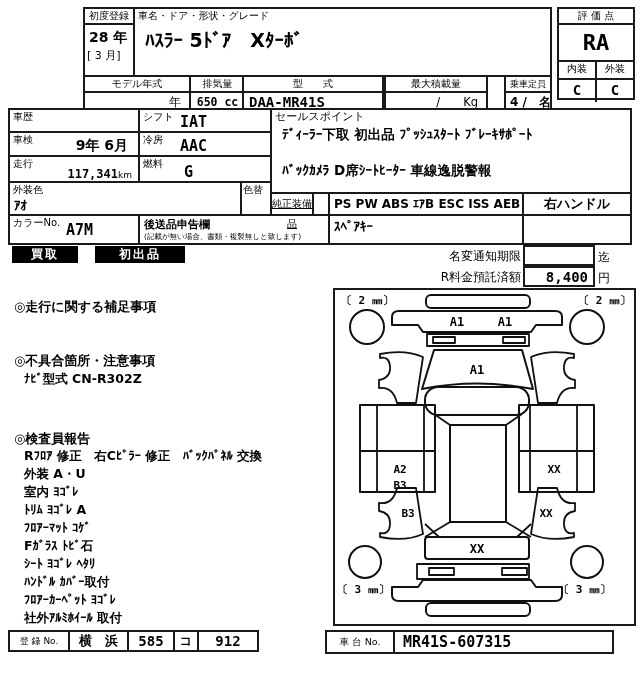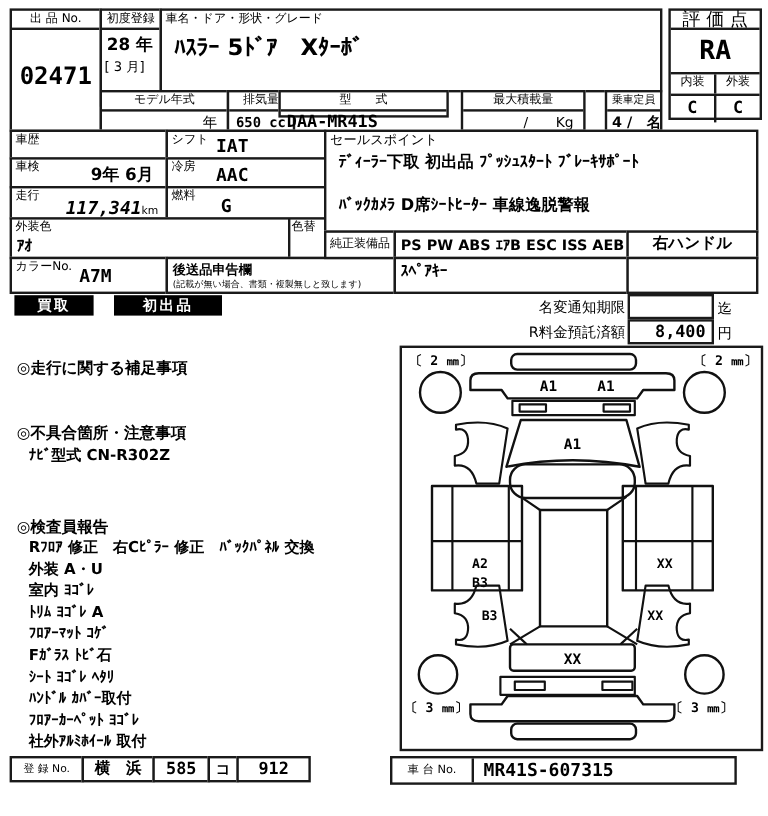"出 品 No." div.cell { html: <div> <div>出 品 No.</div> <div>02471</div> </div> -> none }
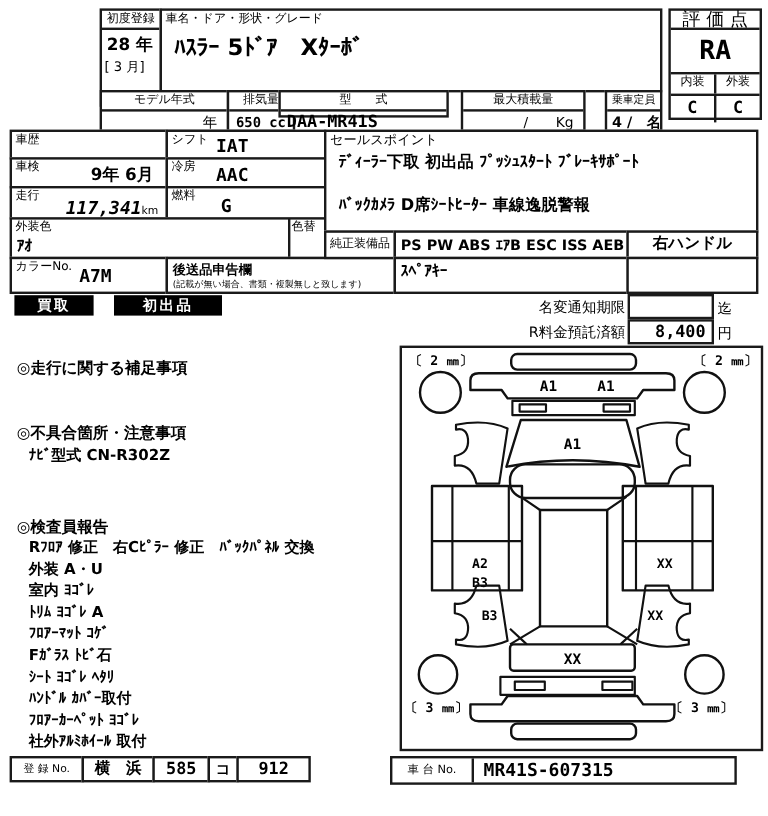"評 価 点" div.lblrow { font-size: 15px -> 10px }
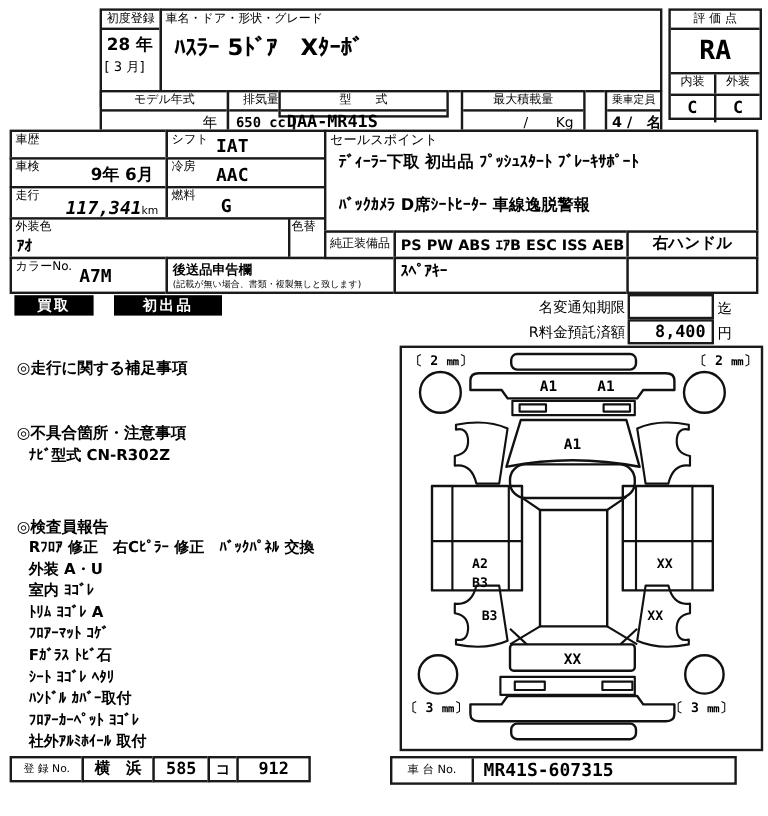"型 式" div.cell { height: 23px -> 35px; left: 232px -> 242px }
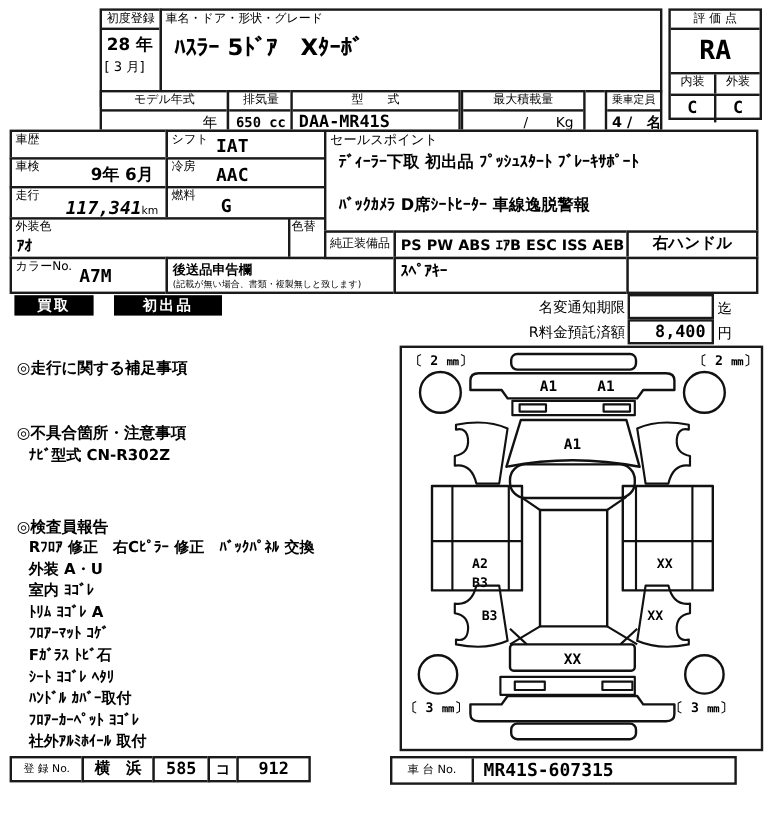"117,341" span.mono { font-size: 15px -> 12px; font-style: italic -> none }
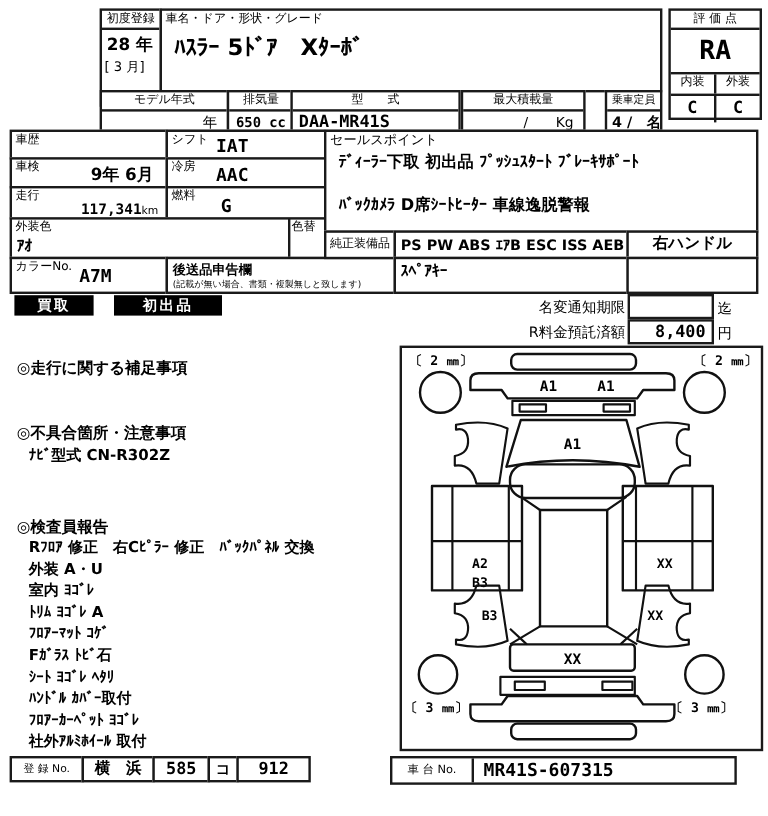"純正装備品" div.cell { text-decoration: none -> underline; width: 60px -> 44px }
